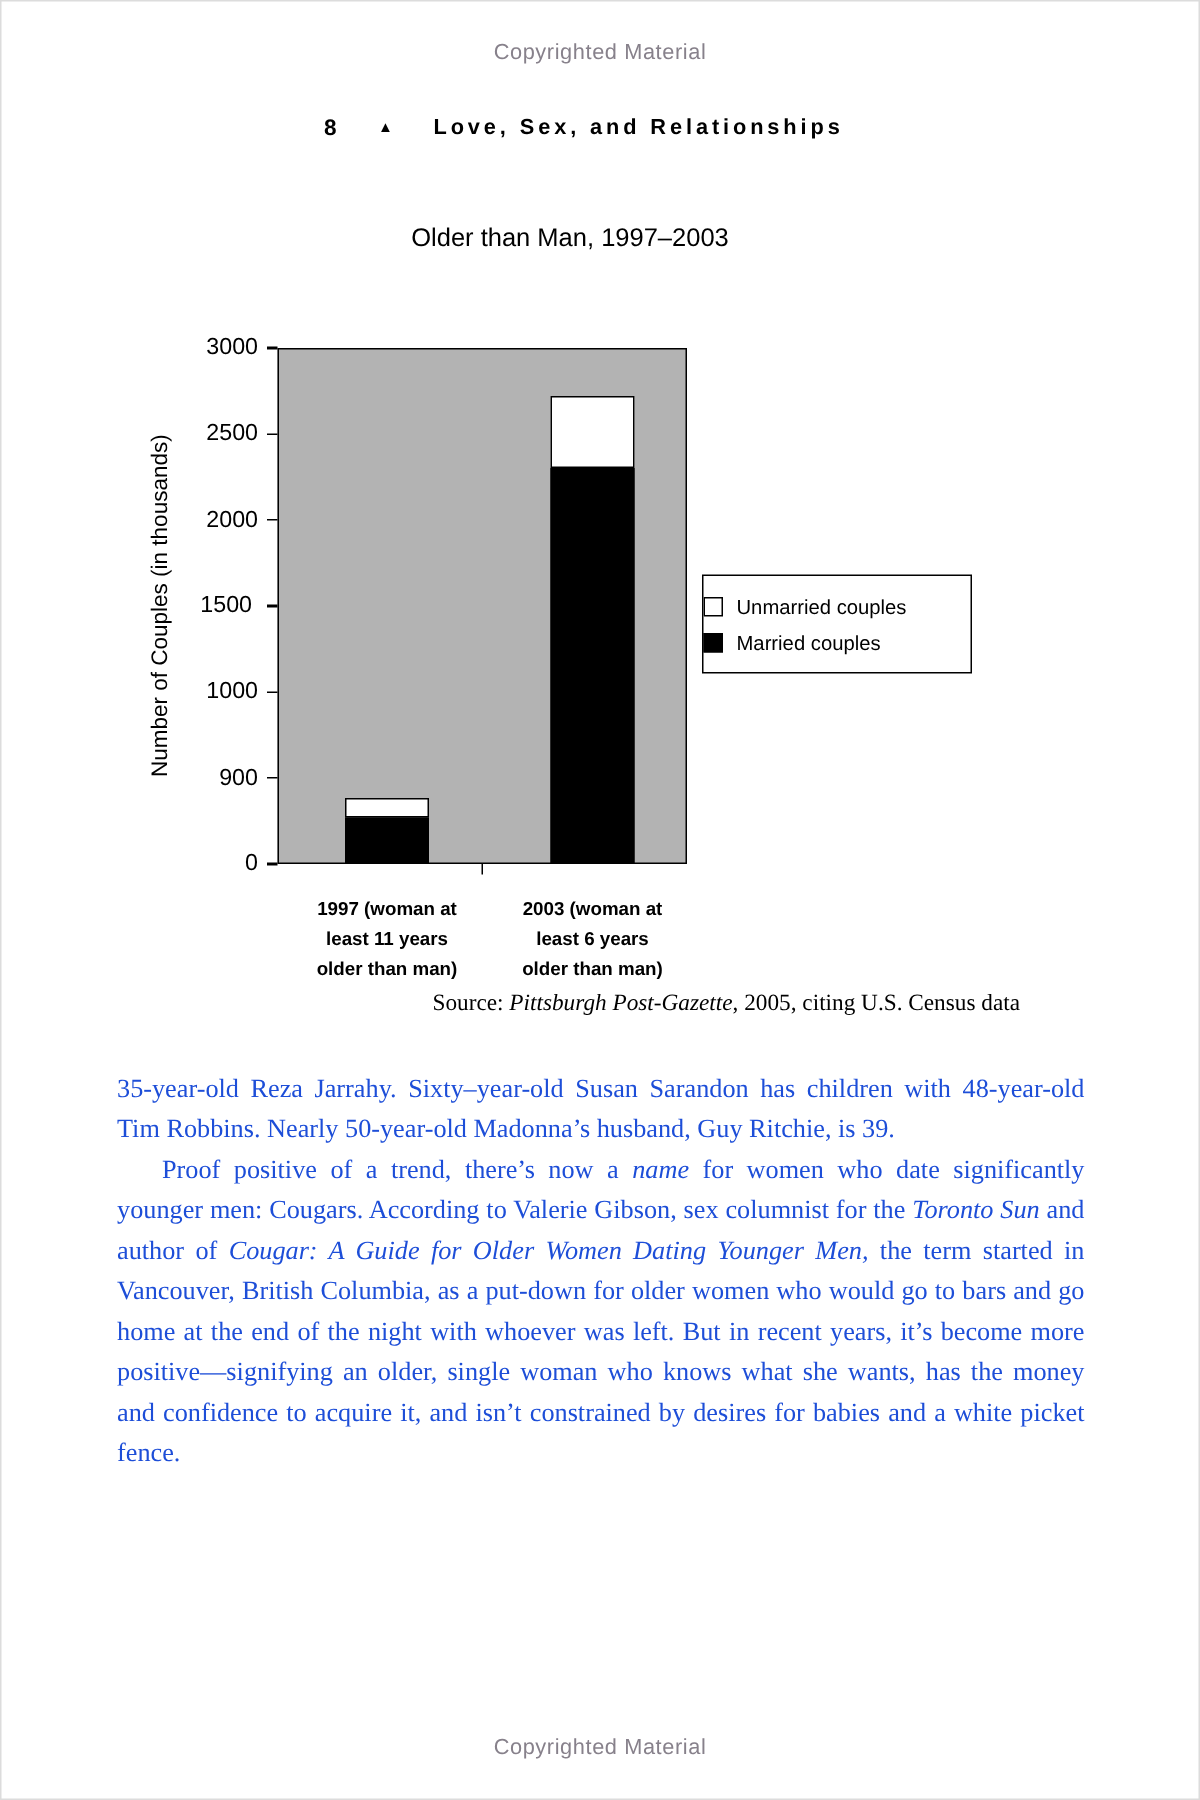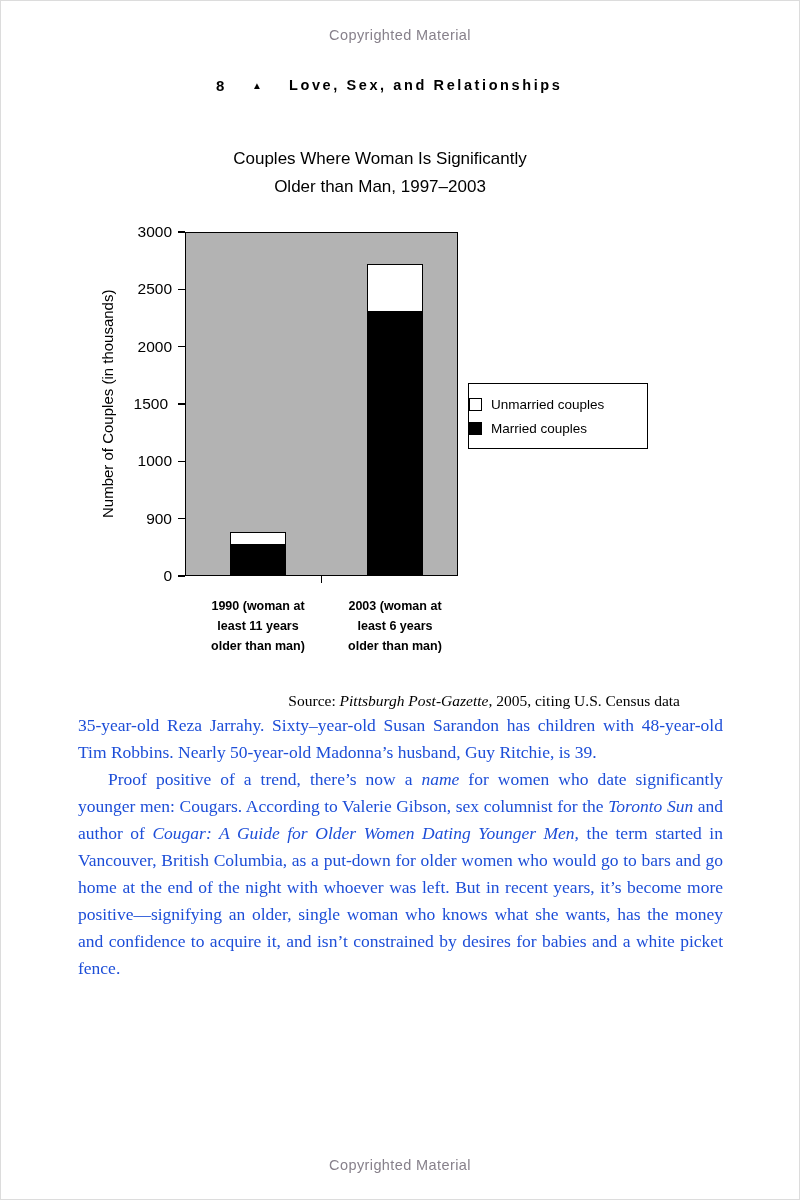"Couples Where Woman Is Significantly" div { html: <div>Couples Where Woman Is Significantly</div> -> none }
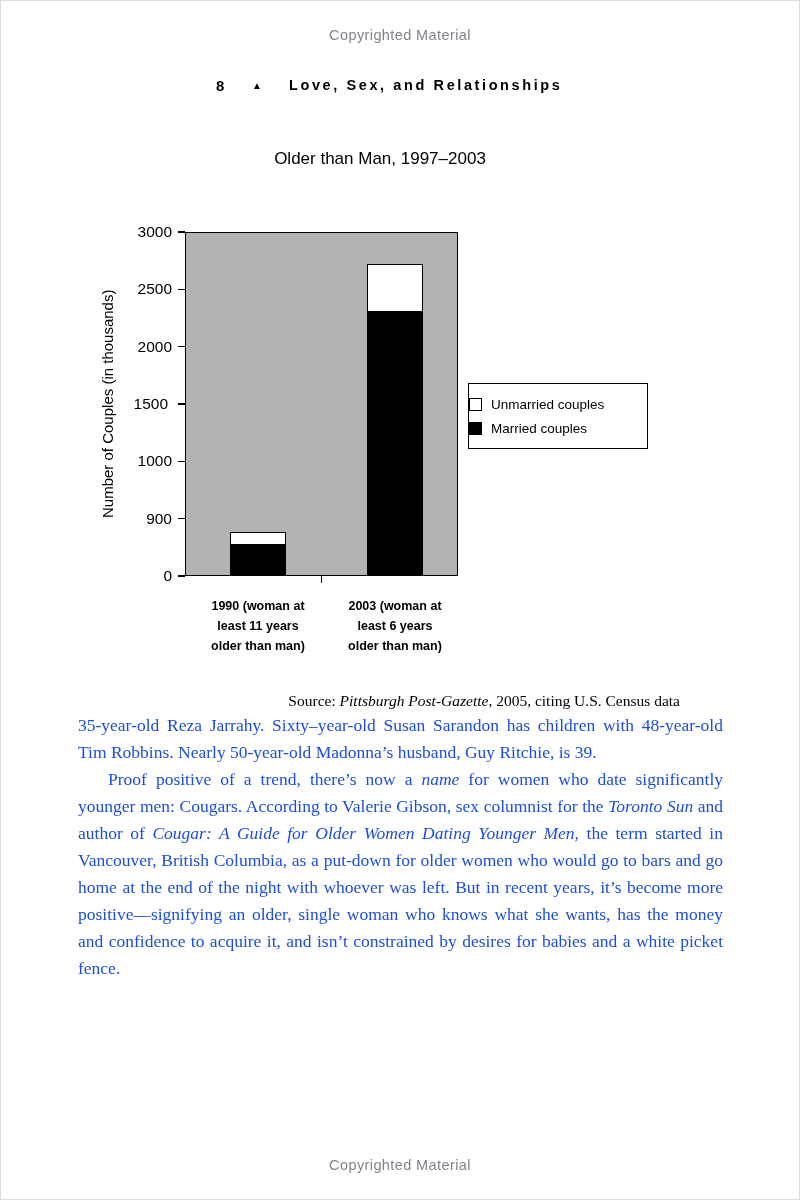"1990 (woman at" div { text: 1990 -> 1997 }
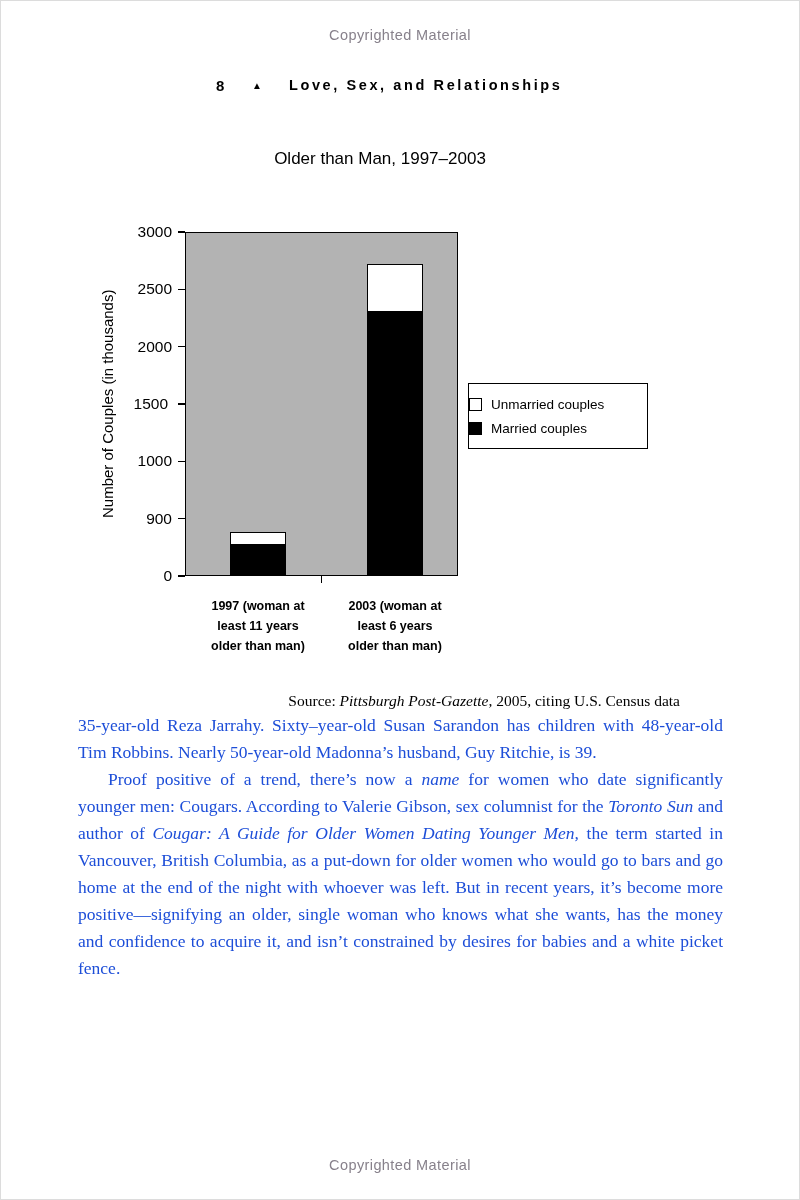"Source: Pittsburgh Post-Gazette, 2005," .source { margin-top: 32px -> none }
